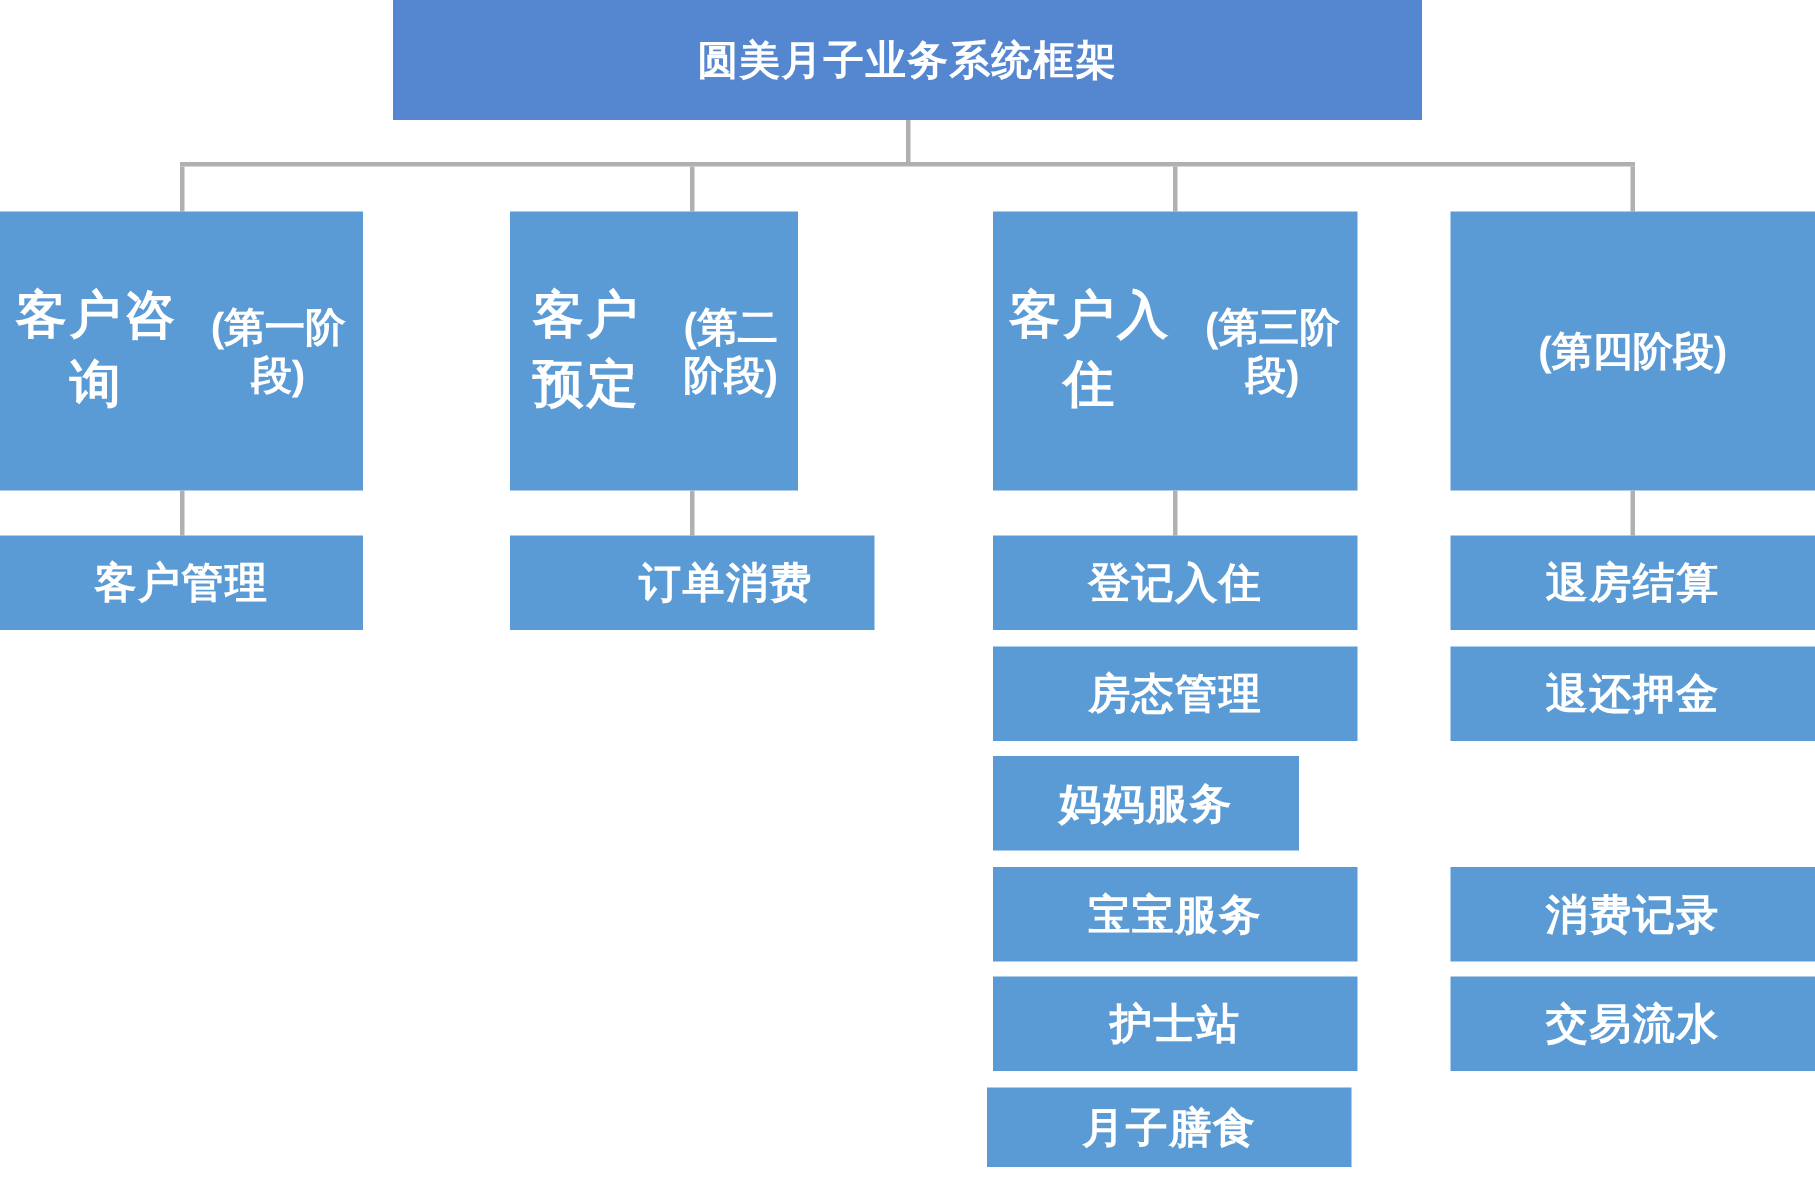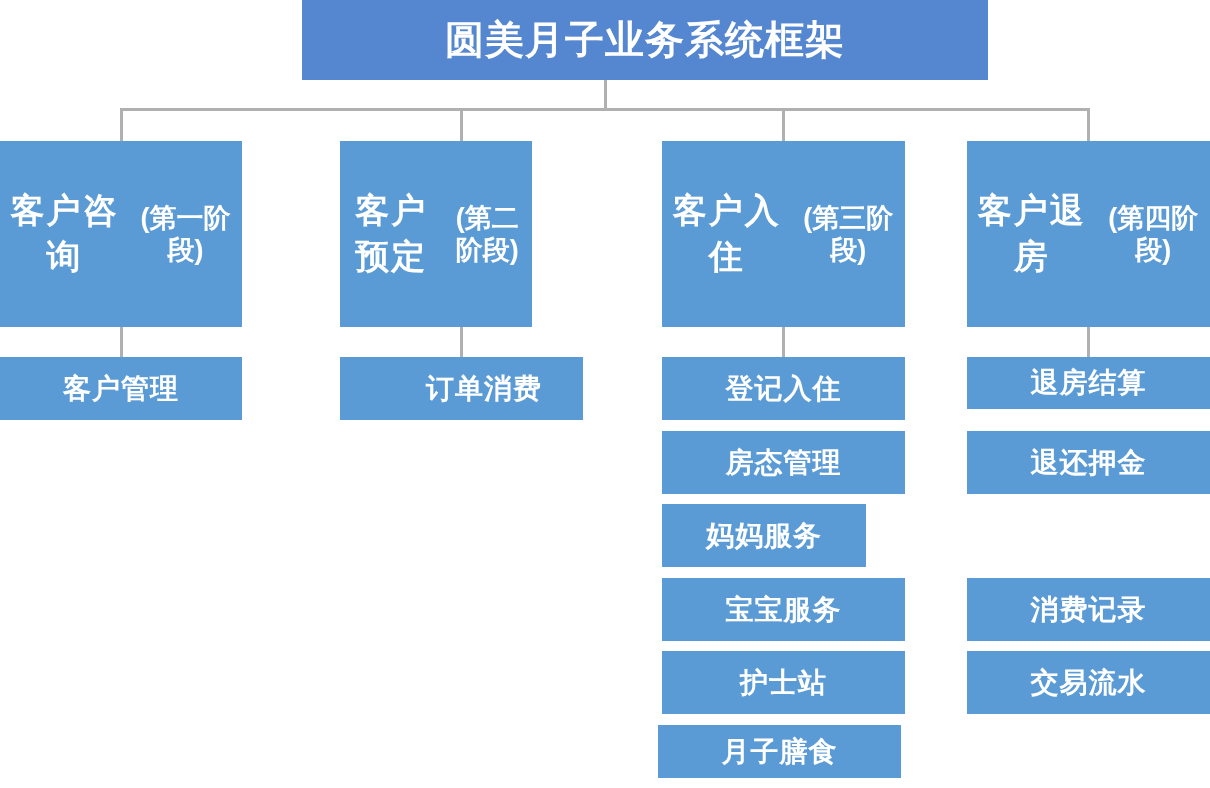"圆美月子业务系统框架" .title-box { font-size: 39px -> 27px; margin-left: 40px -> none }
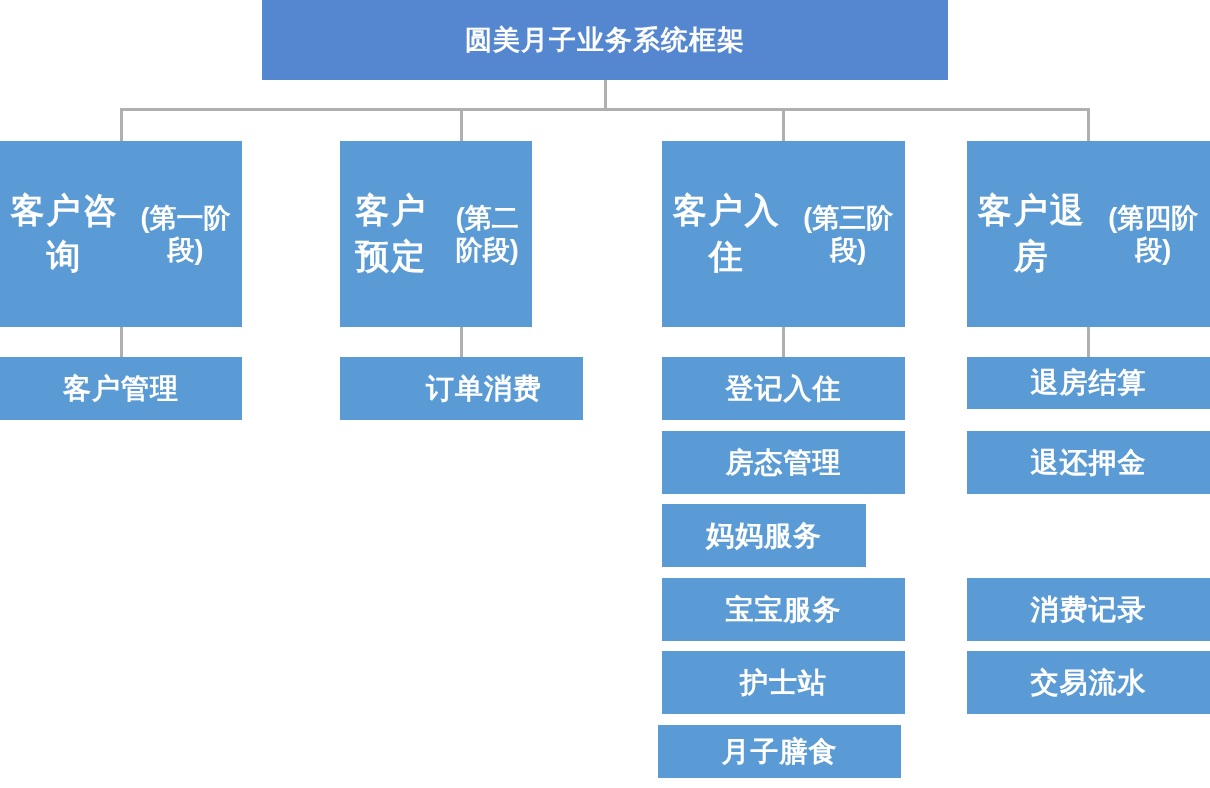"客户退房" div.header-main { html: <div>客户退房</div> -> none }
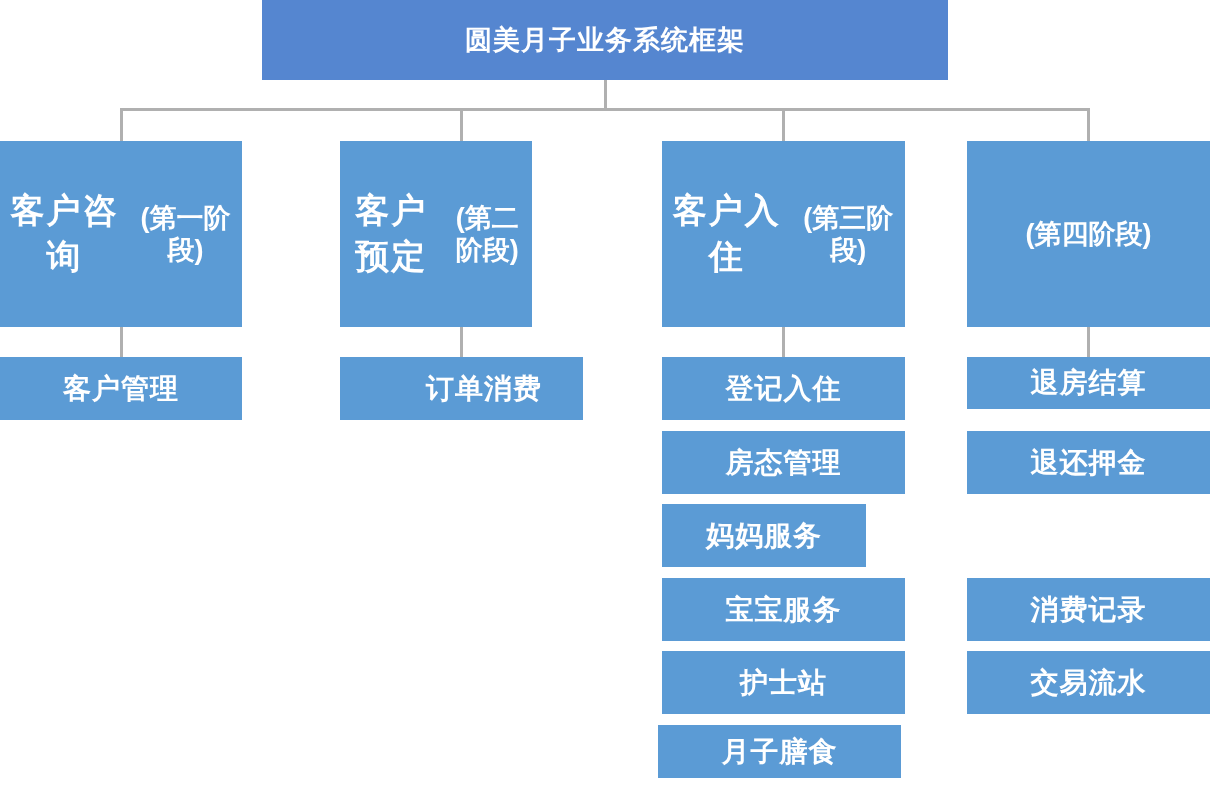"退房结算" div.box { height: 52px -> 63px }
